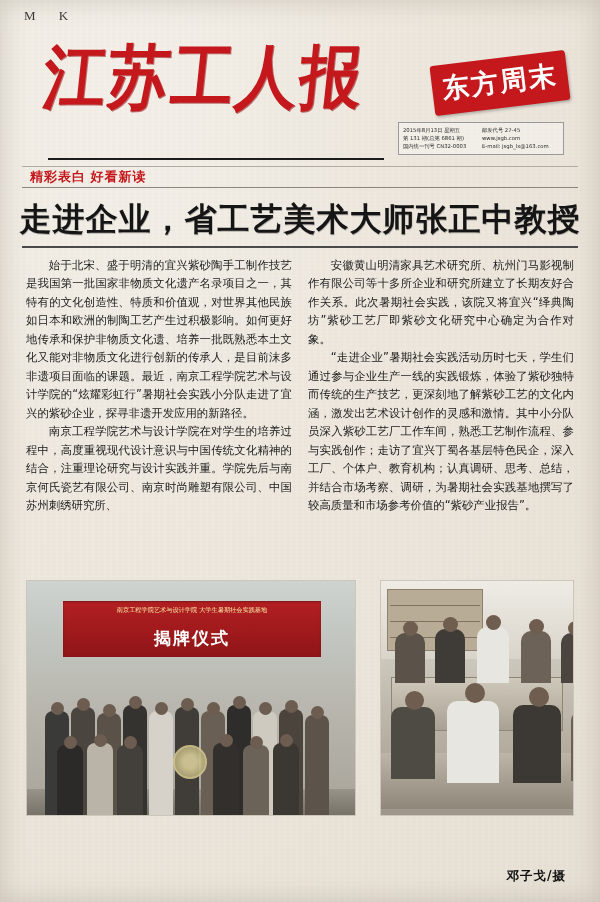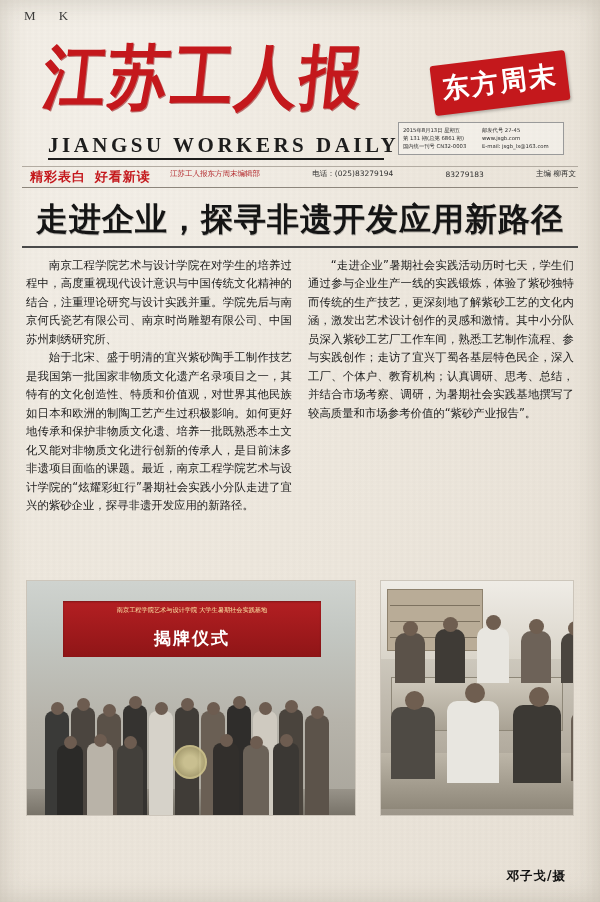"JIANGSU WORKERS DAILY" div.logo-en { html: <div>JIANGSU WORKERS DAILY</div> -> none }
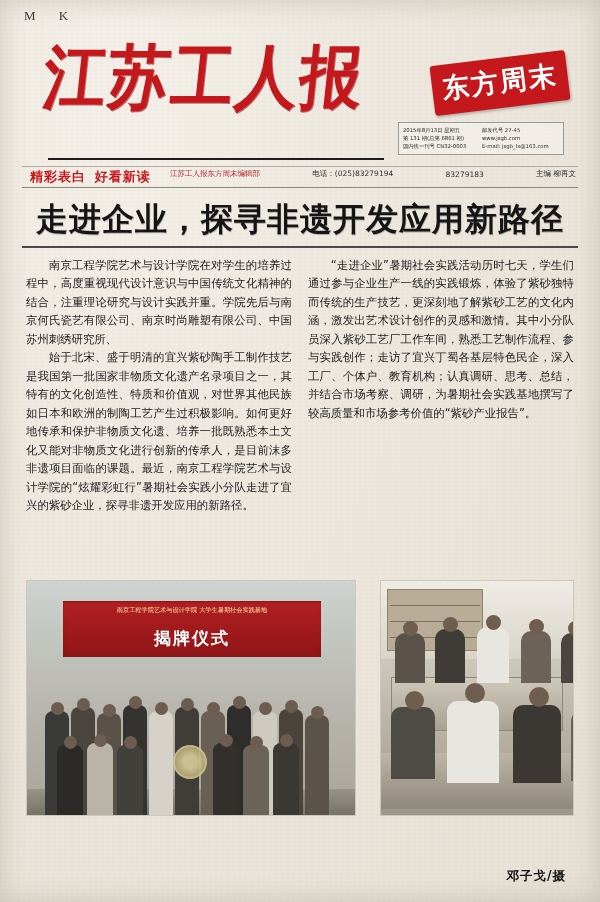"精彩表白 好看新读" .slogan { font-family: Liberation Mono, monospace -> Liberation Sans, sans-serif }
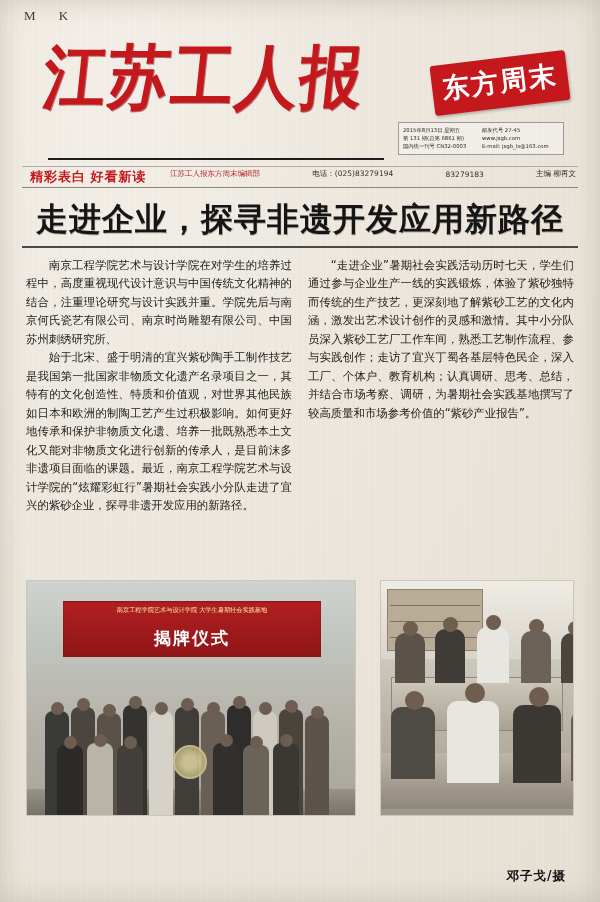"江苏工人报东方周末编辑部" div.infobar-inner { html: <div> <div>江苏工人报东方周末编辑部</div> <div>电话：(025)83279194</div> <div>83279183</div> <div>主编 柳再文</div> </div> -> none }
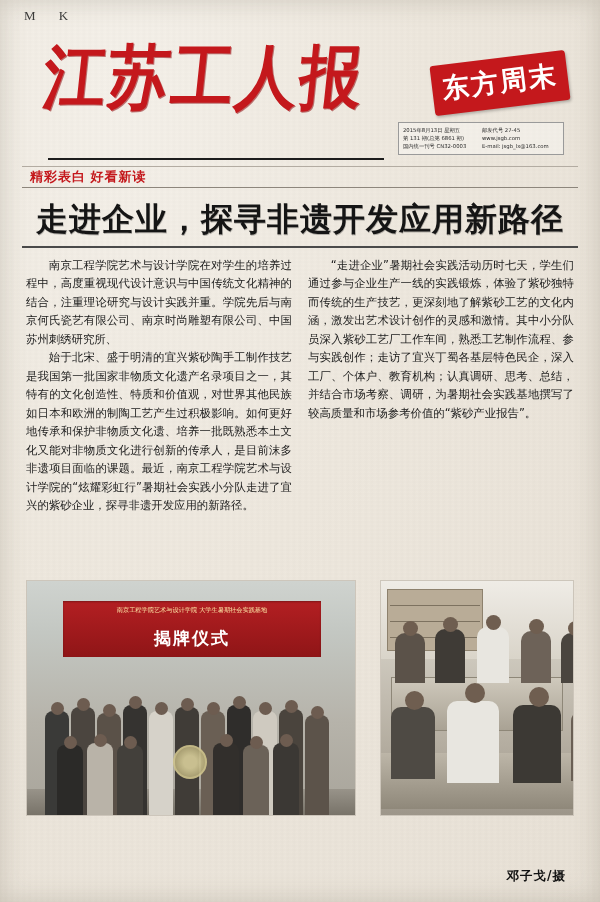"走进企业，探寻非遗开发应用新路径" div.headline { text: 探寻非遗开发应用新路径 -> 省工艺美术大师张正中教授 }
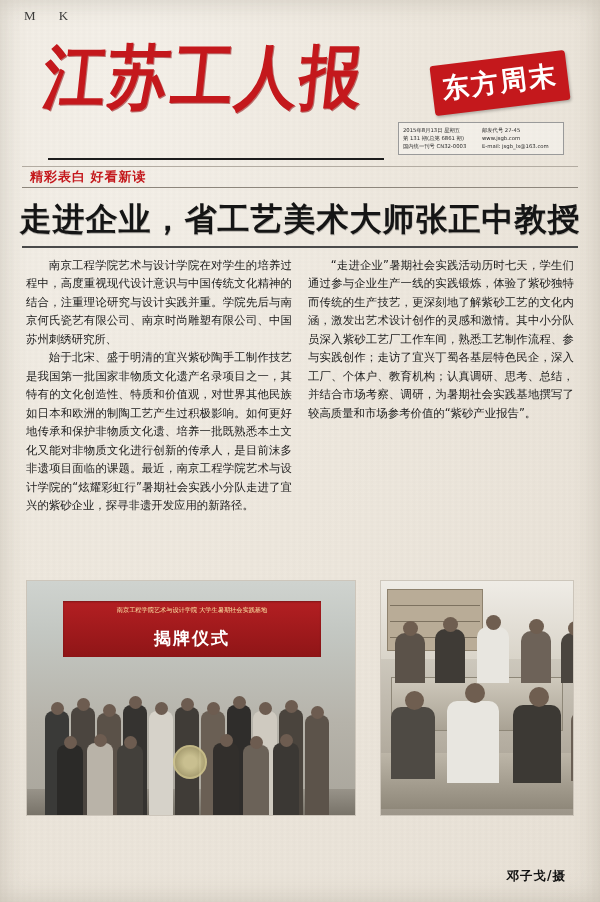"安徽黄山明清家具艺术研究所、杭州门马影视制作有限公司等十多所企业和研究所建立了长" p.indent { html: none -> <p>安徽黄山明清家具艺术研究所、杭州门马影视制作有限公司等十多所企业和研究所建立了长期友好合作关系。此次暑期社会实践，该院又将宜兴“绎典陶坊”紫砂工艺厂即紫砂文化研究中心确定为合作对象。</p> }
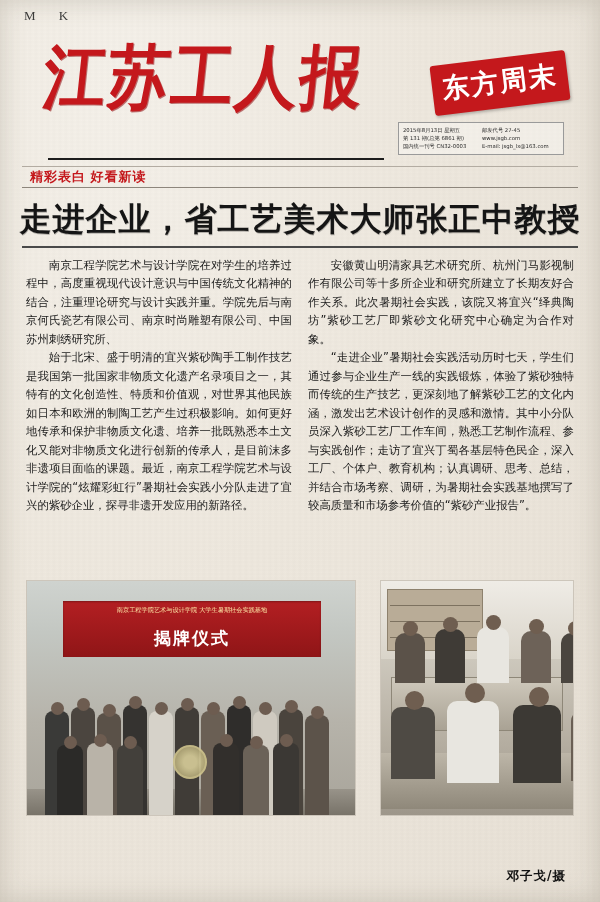"南京工程学院艺术与设计学院在对学生的培养过程中，高度重视现代设计意识与中国传统文" p.indent { order: before "始于北宋、盛于明清的宜兴紫砂陶手工制作技艺是我国第一批国家非物质文化遗产名录项目" -> after "始于北宋、盛于明清的宜兴紫砂陶手工制作技艺是我国第一批国家非物质文化遗产名录项目" }
